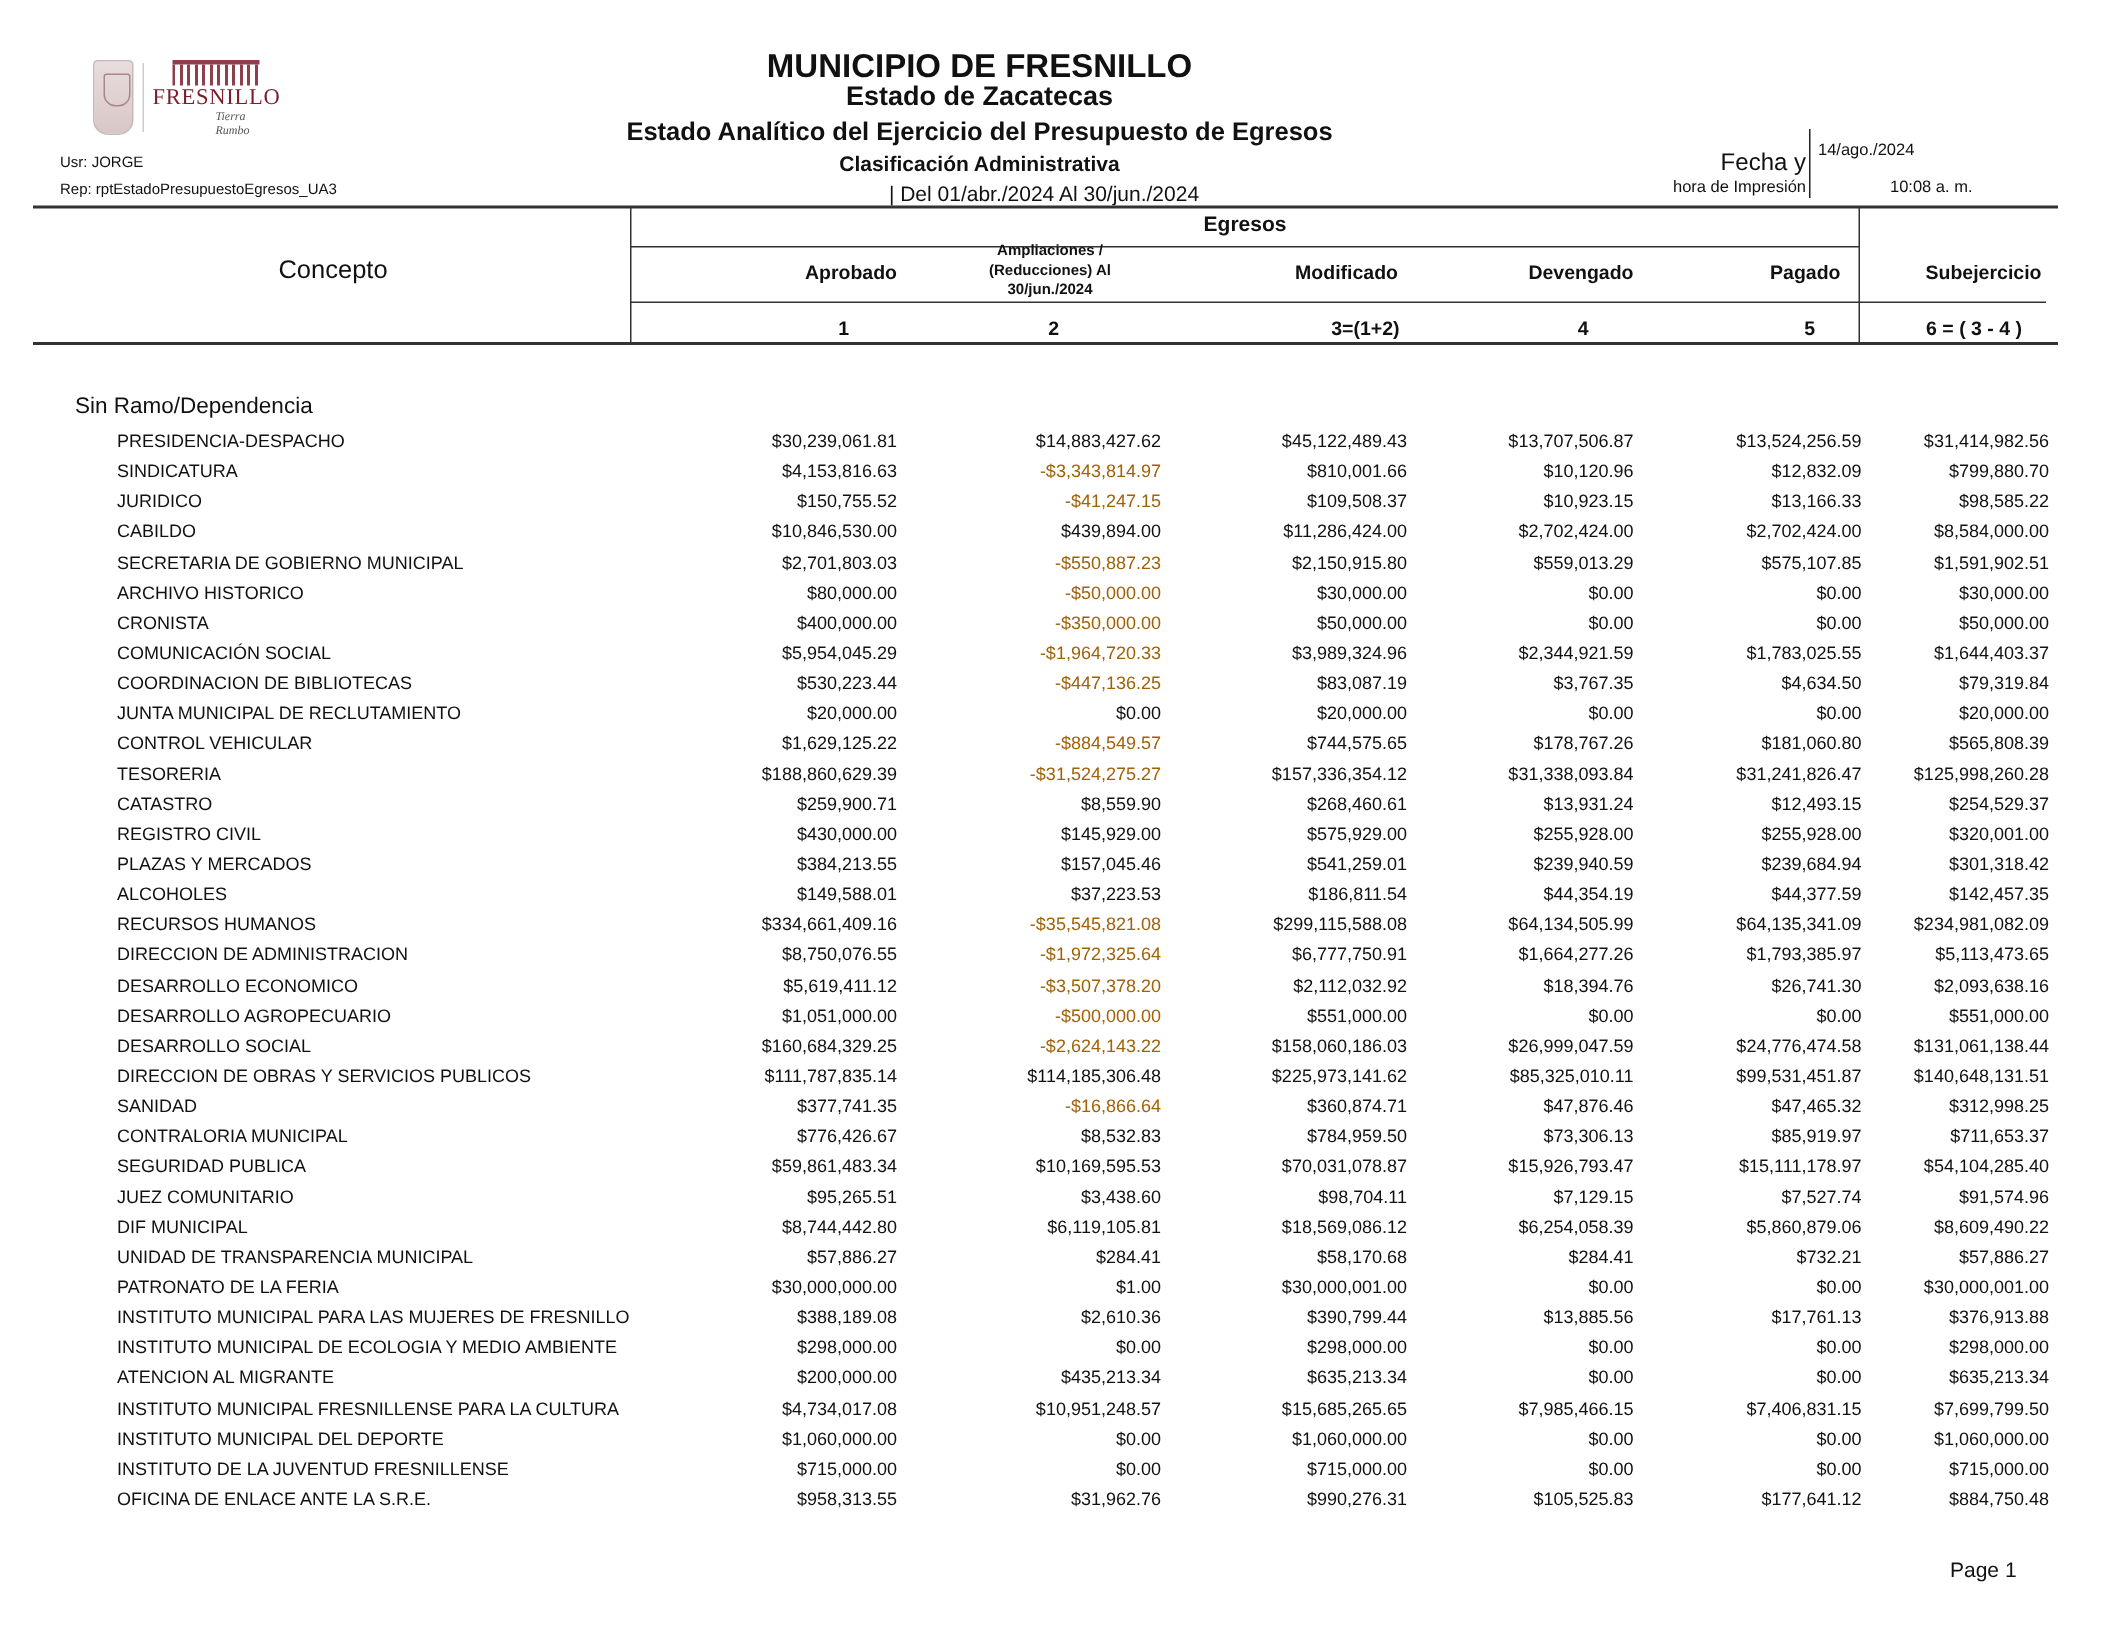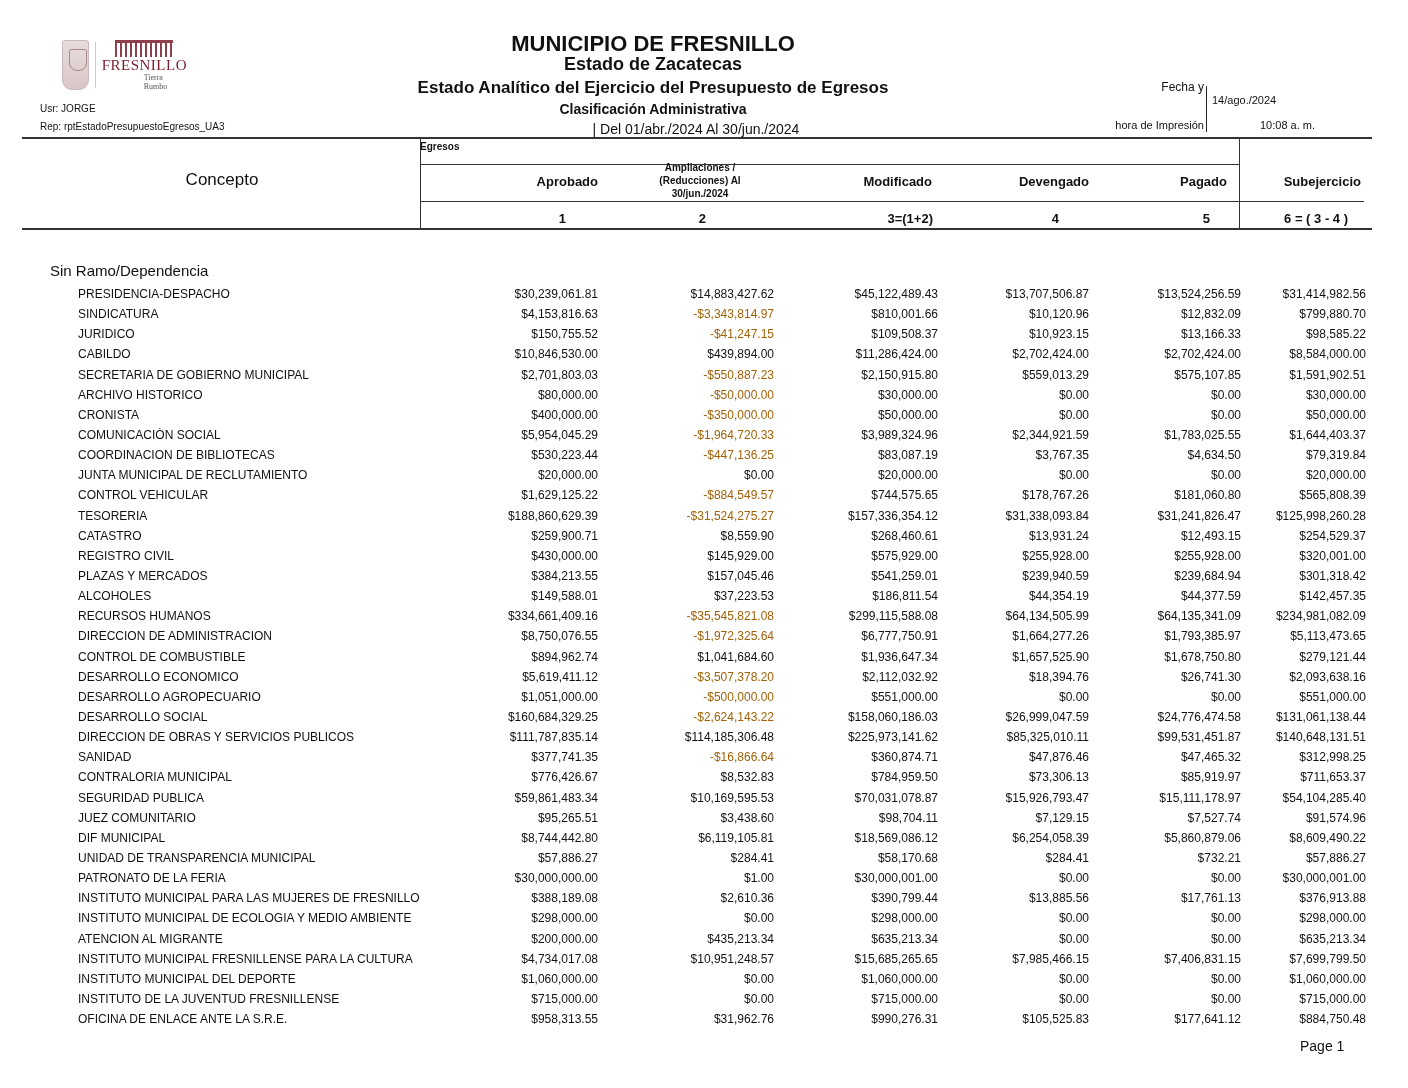"Tierra Rumbo" .logo .tag { font-style: none -> italic }
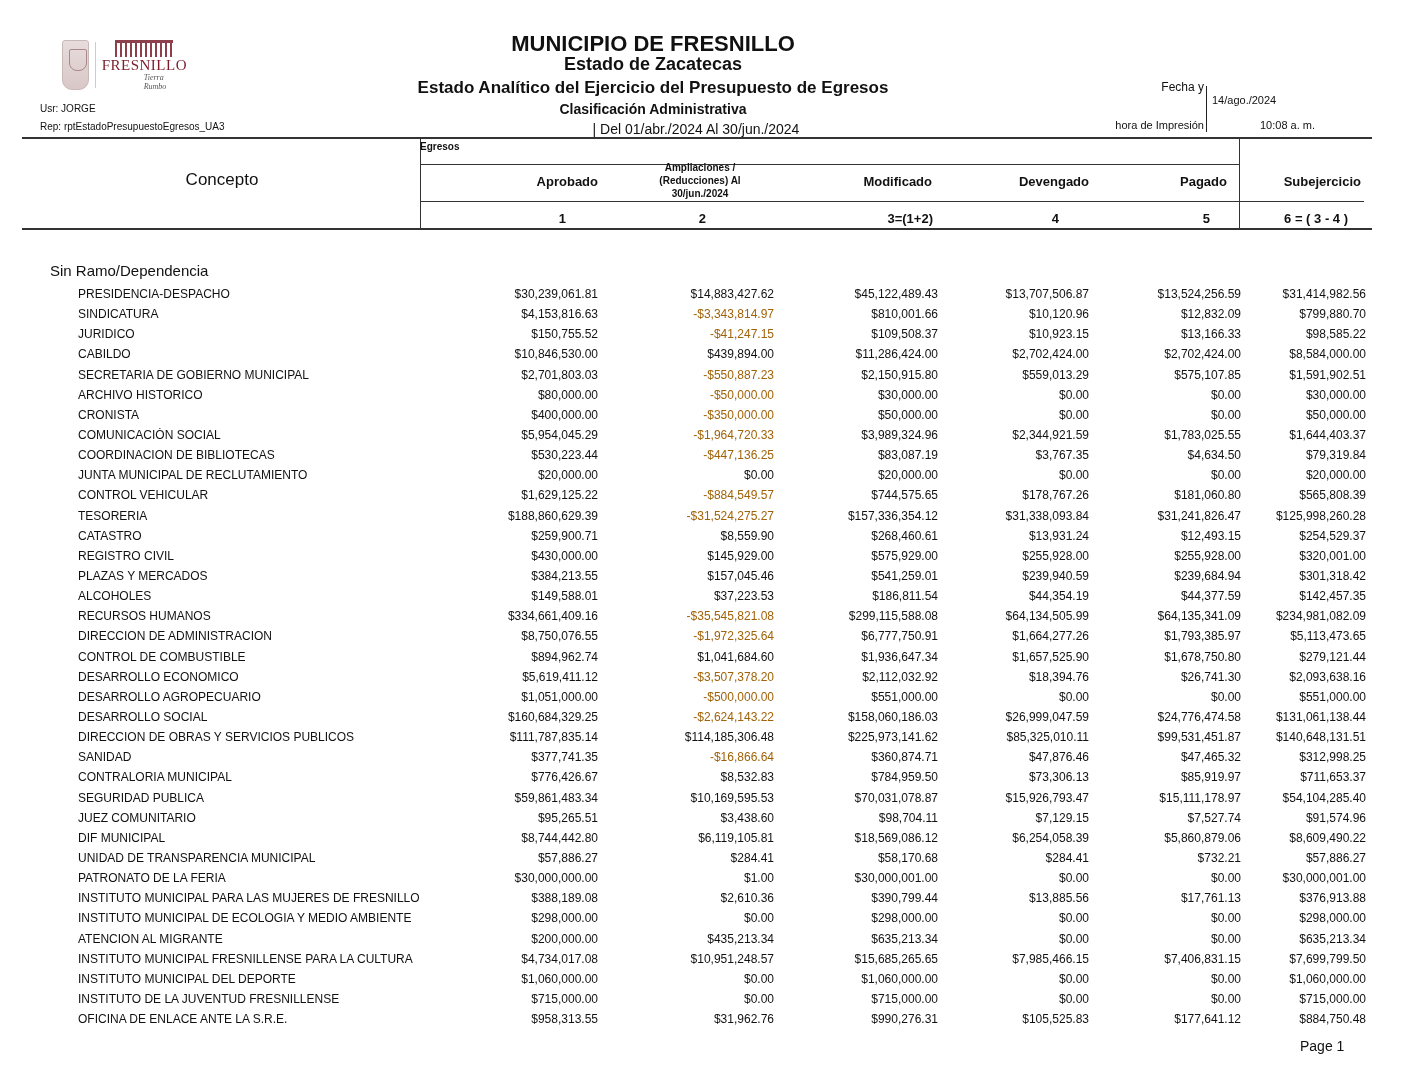"Fecha y" .fecha-lbl { font-size: 12px -> 16px; top: 80px -> 100px }
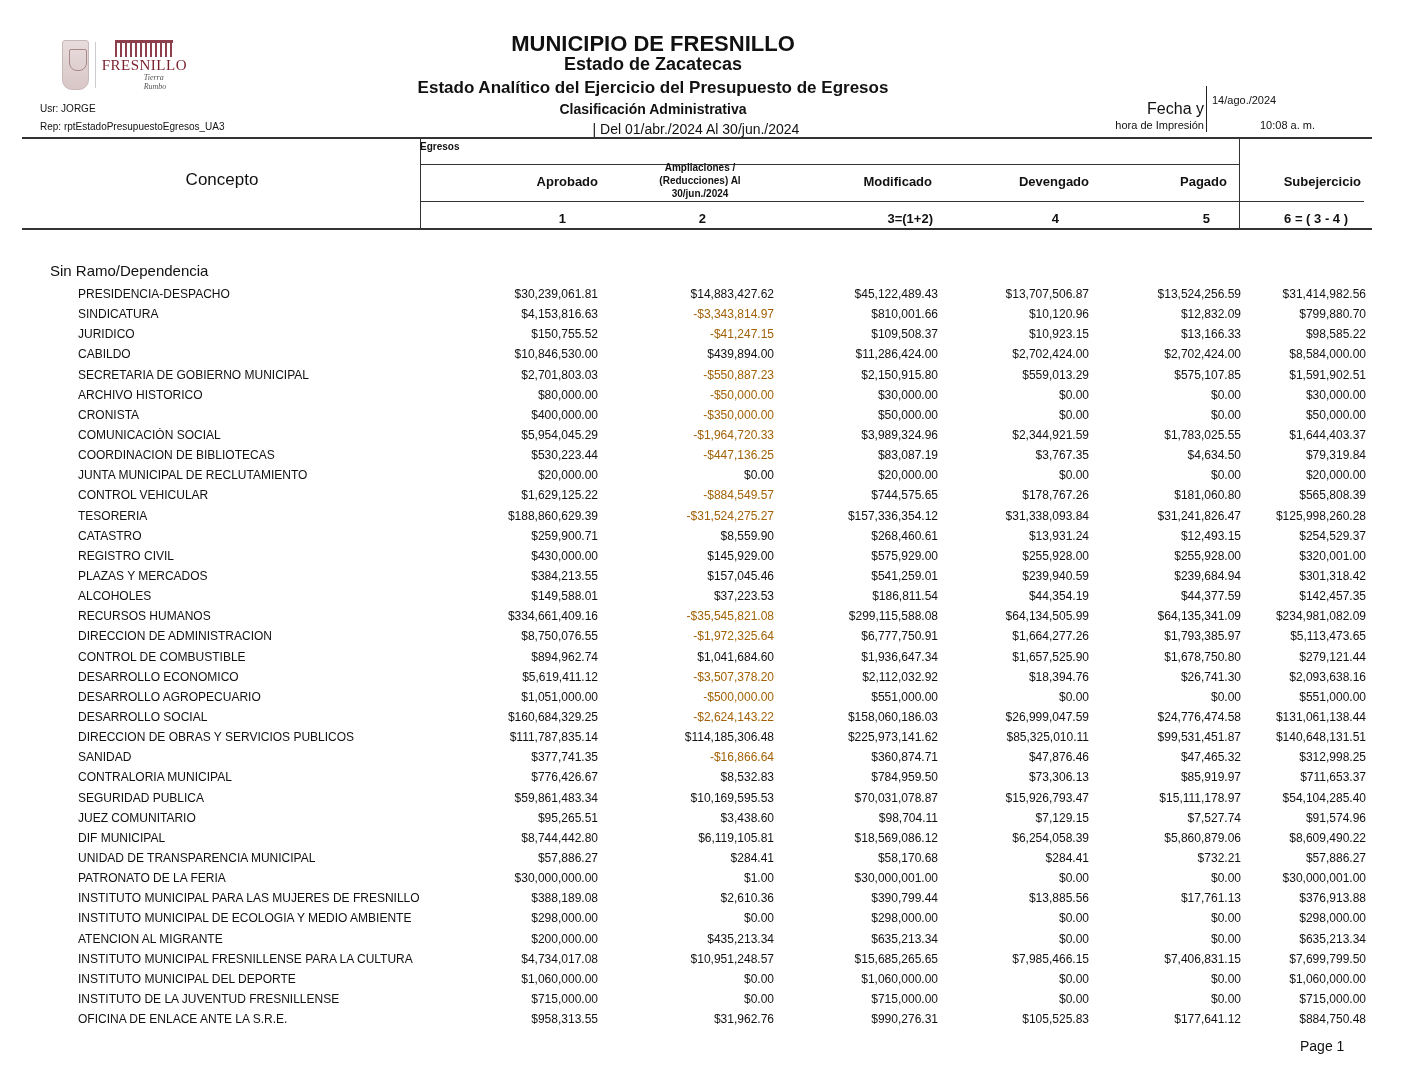"Egresos" .hdr-egresos { font-size: 10px -> 14px; text-align: left -> center }
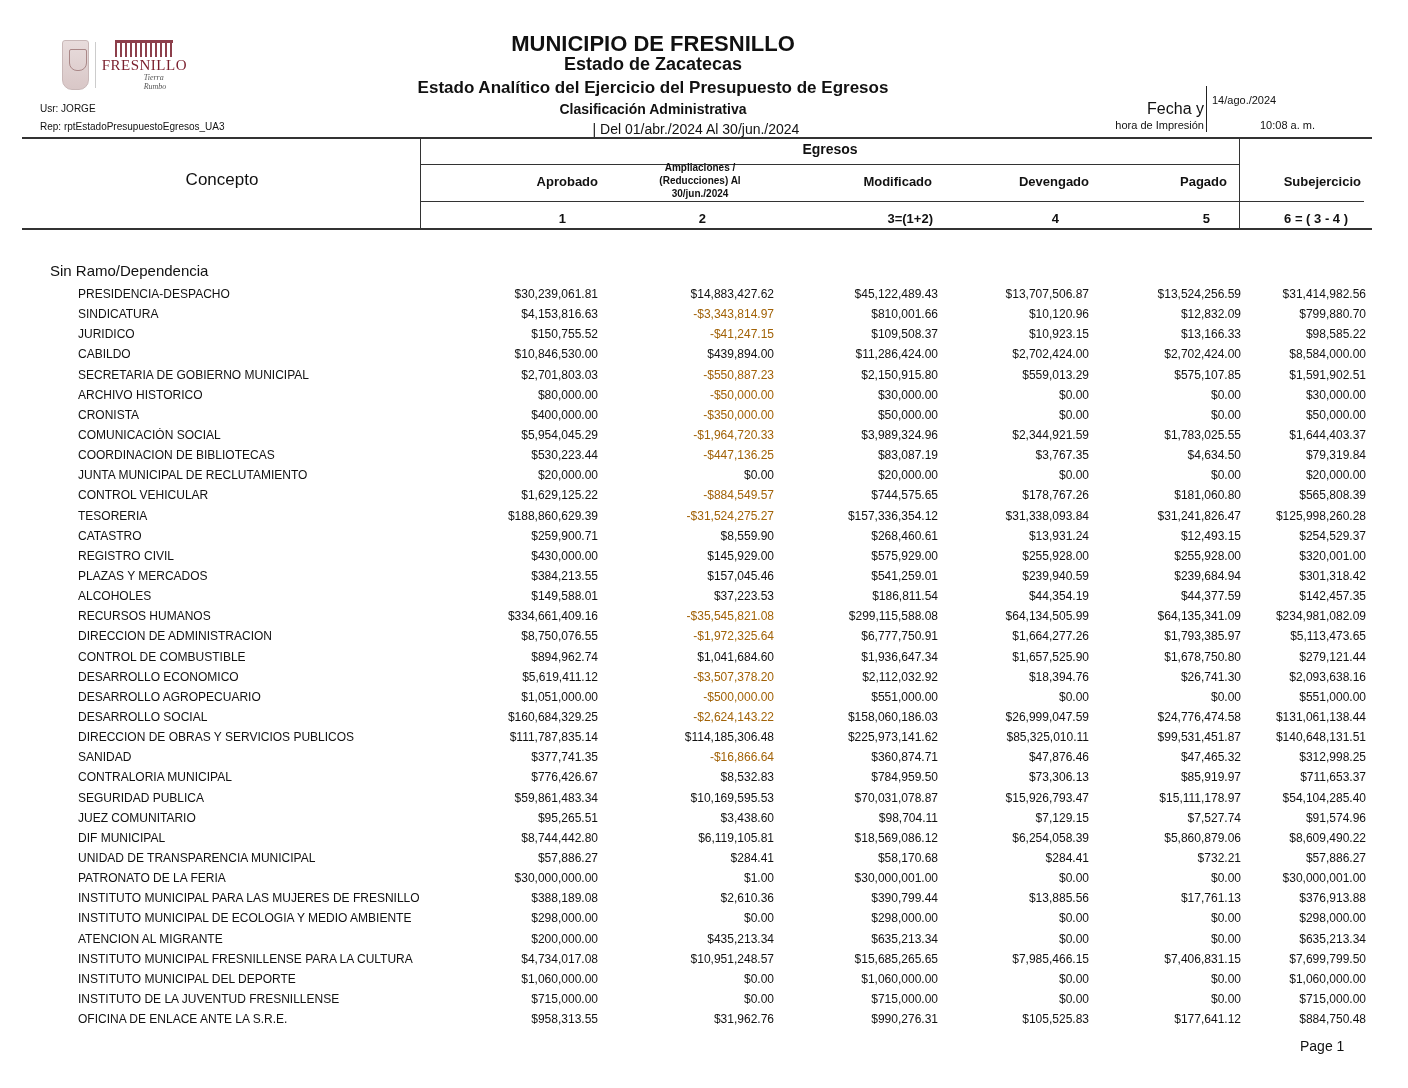"CONTROL DE COMBUSTIBLE" div.row { html: <div> <span>CONTROL DE COMBUSTIBLE</span> <span>$894,962.74</span> <span>$1,041,684.60</span> <span>$1,936,647.34</span> <span>$1,657,525.90</span> <span>$1,678,750.80</span> <span>$279,121.44</span> </div> -> none }
